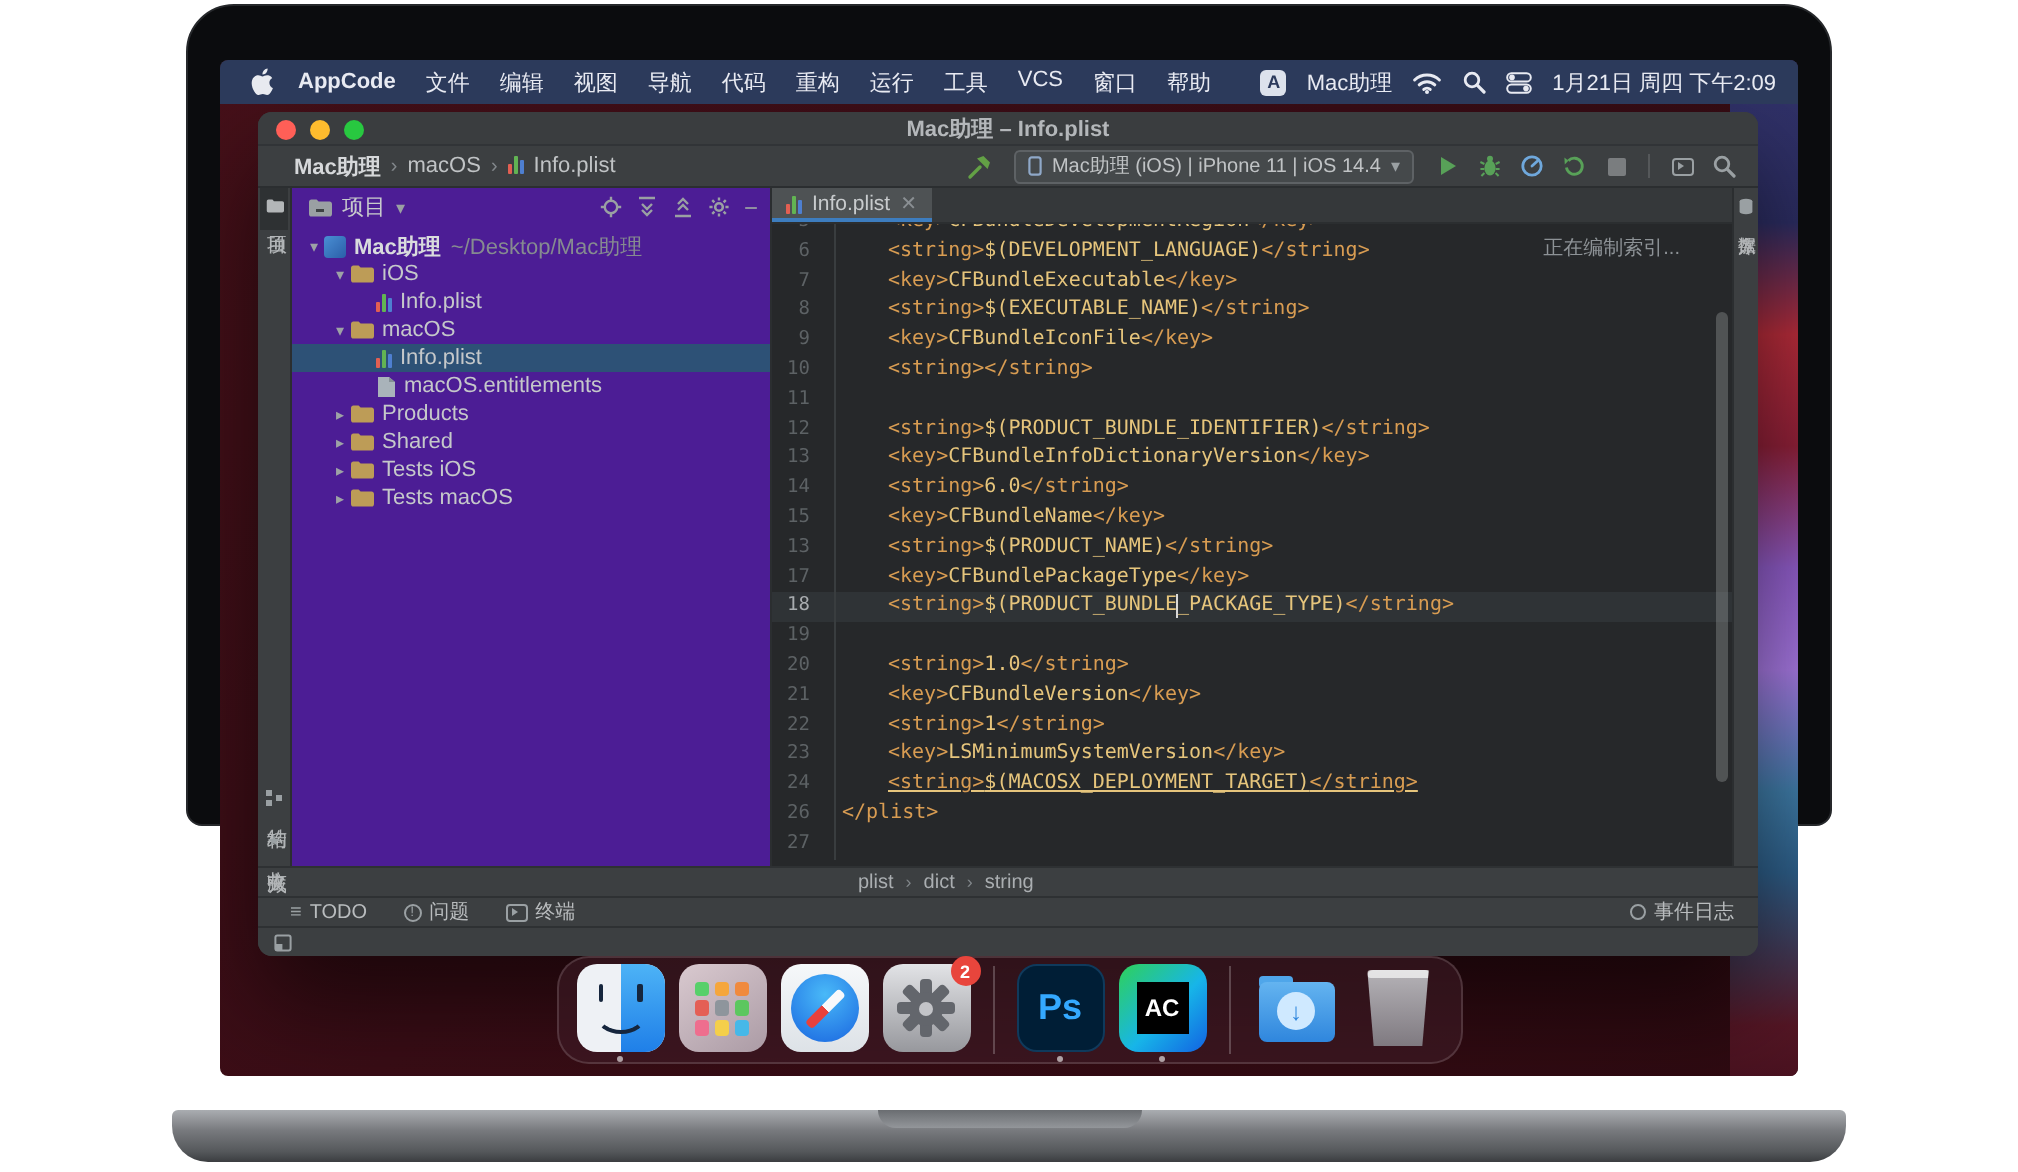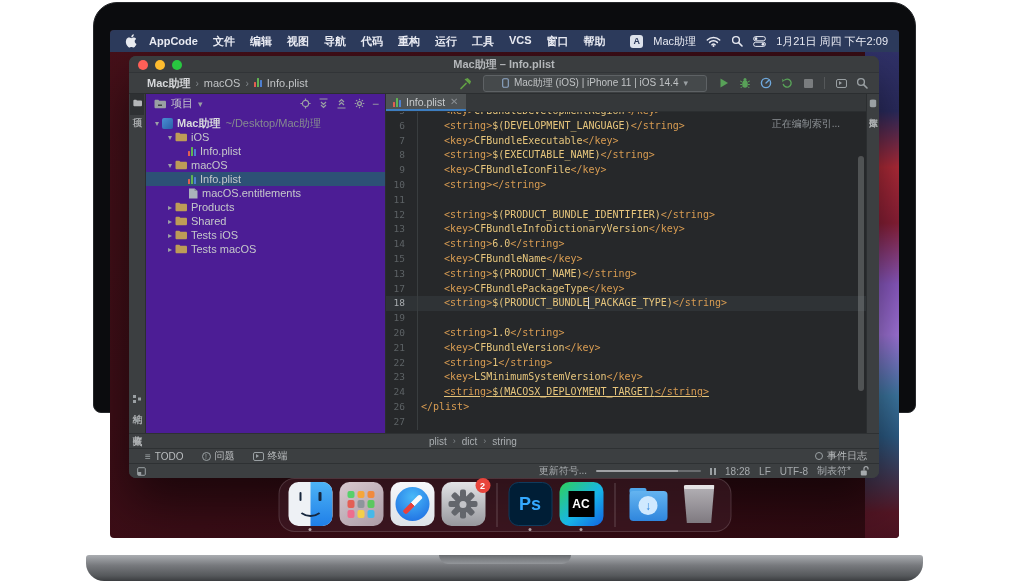"文件" #mb-menus { font-weight: bold -> none }
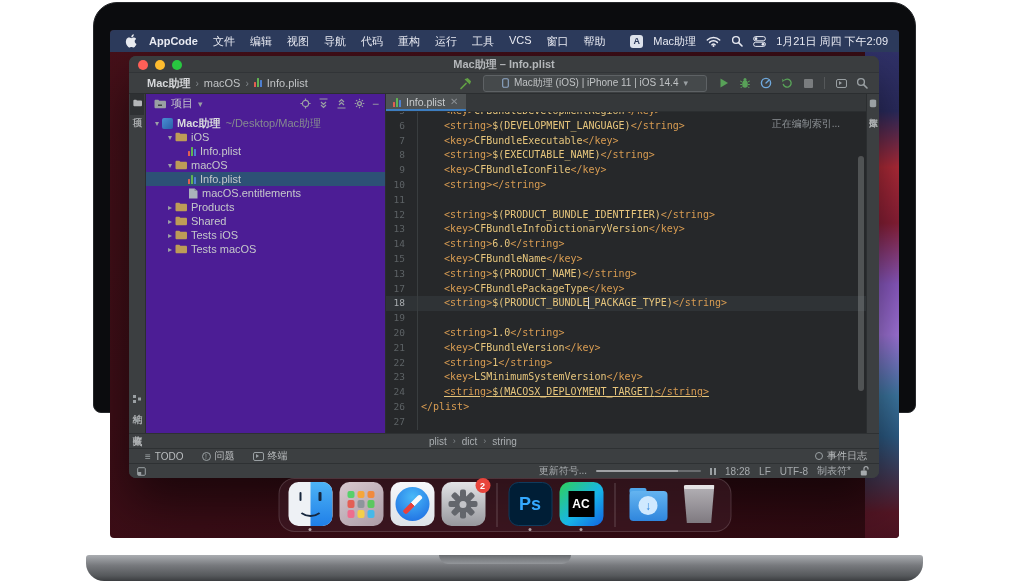"Mac助理 (iOS) | iPhone 11" .combo { padding: 0 18px -> 0 6px }
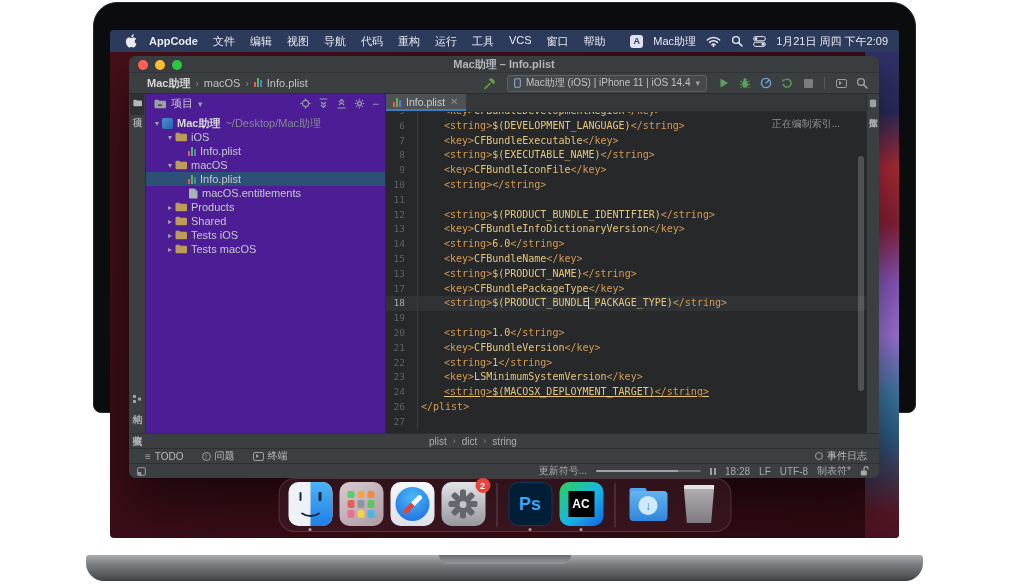"更新符号..." span.sb-right { html: <span> <span>更新符号...</span> <span></span> <span> <i></i> <i></i> </span> <span>18:28</span> <span>LF</span> <span>UTF-8</span> <span>制表符*</span> <span> <svg> <rect></rect> <path></path> </svg> </span> </span> -> none }
